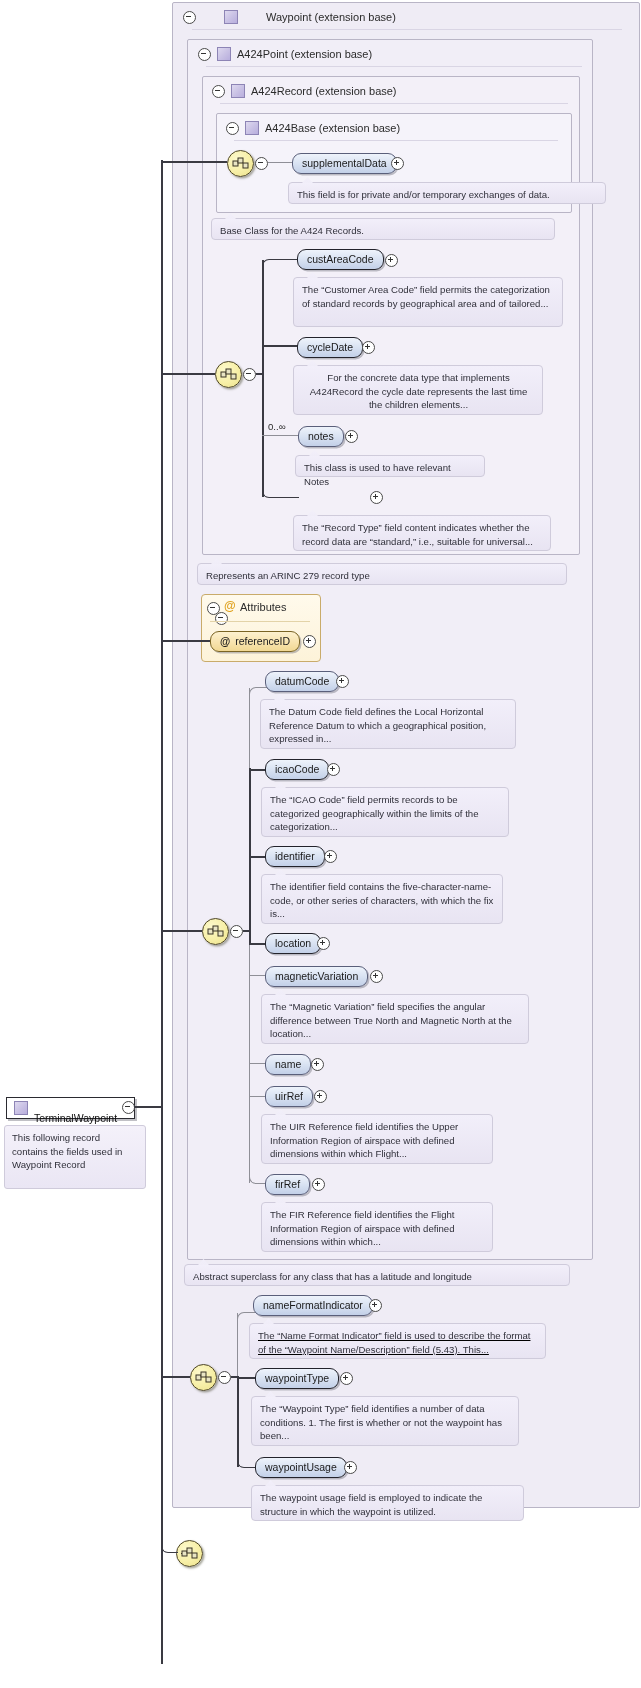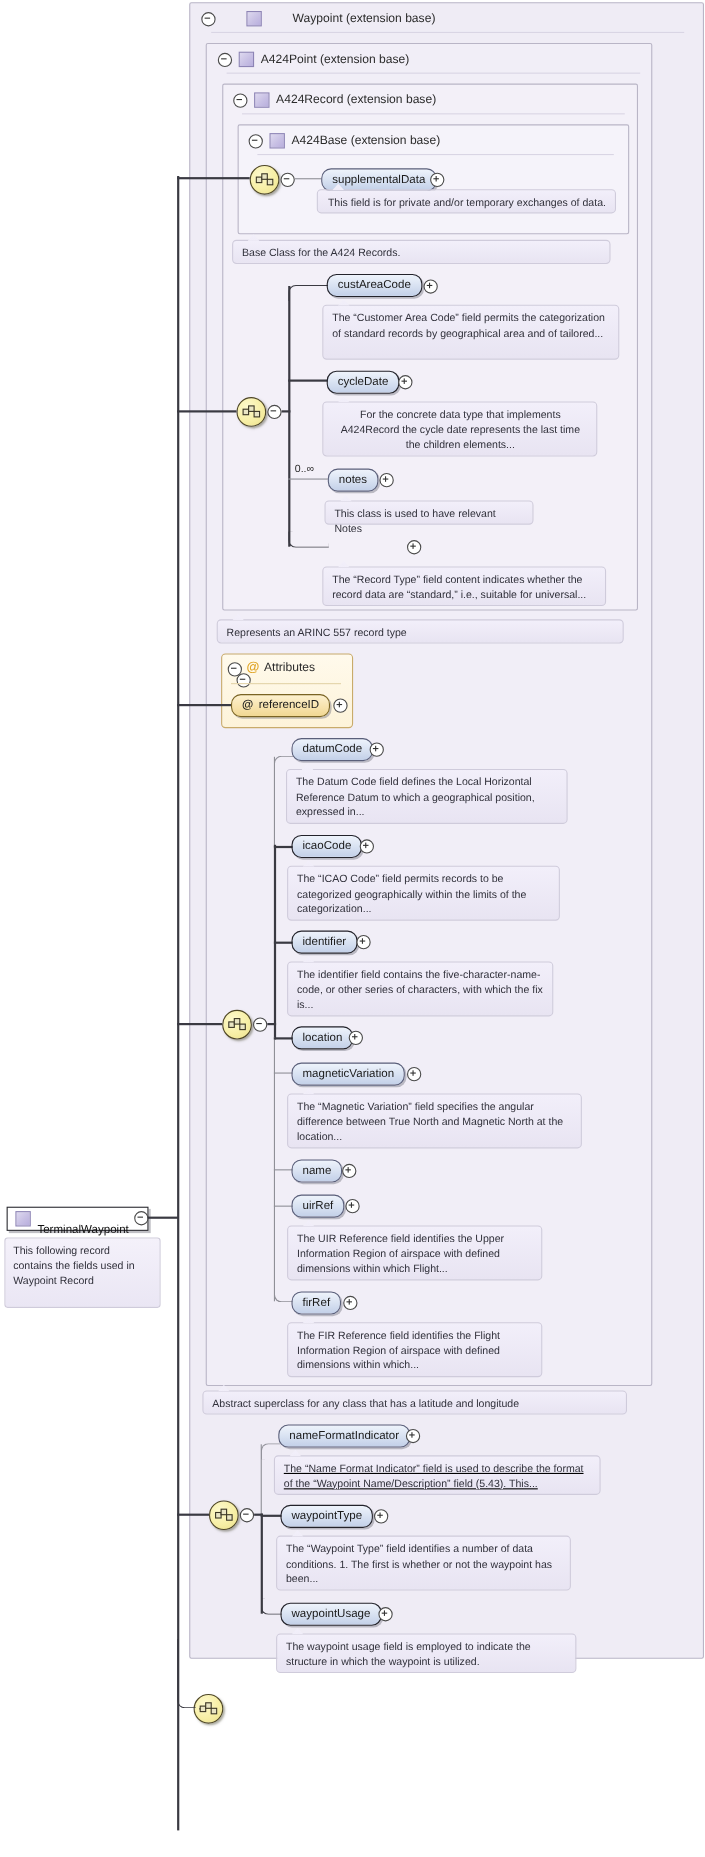"This field is for private" div.doc { text-align: center -> none; top: 172px -> 182px; width: 272px -> 318px }
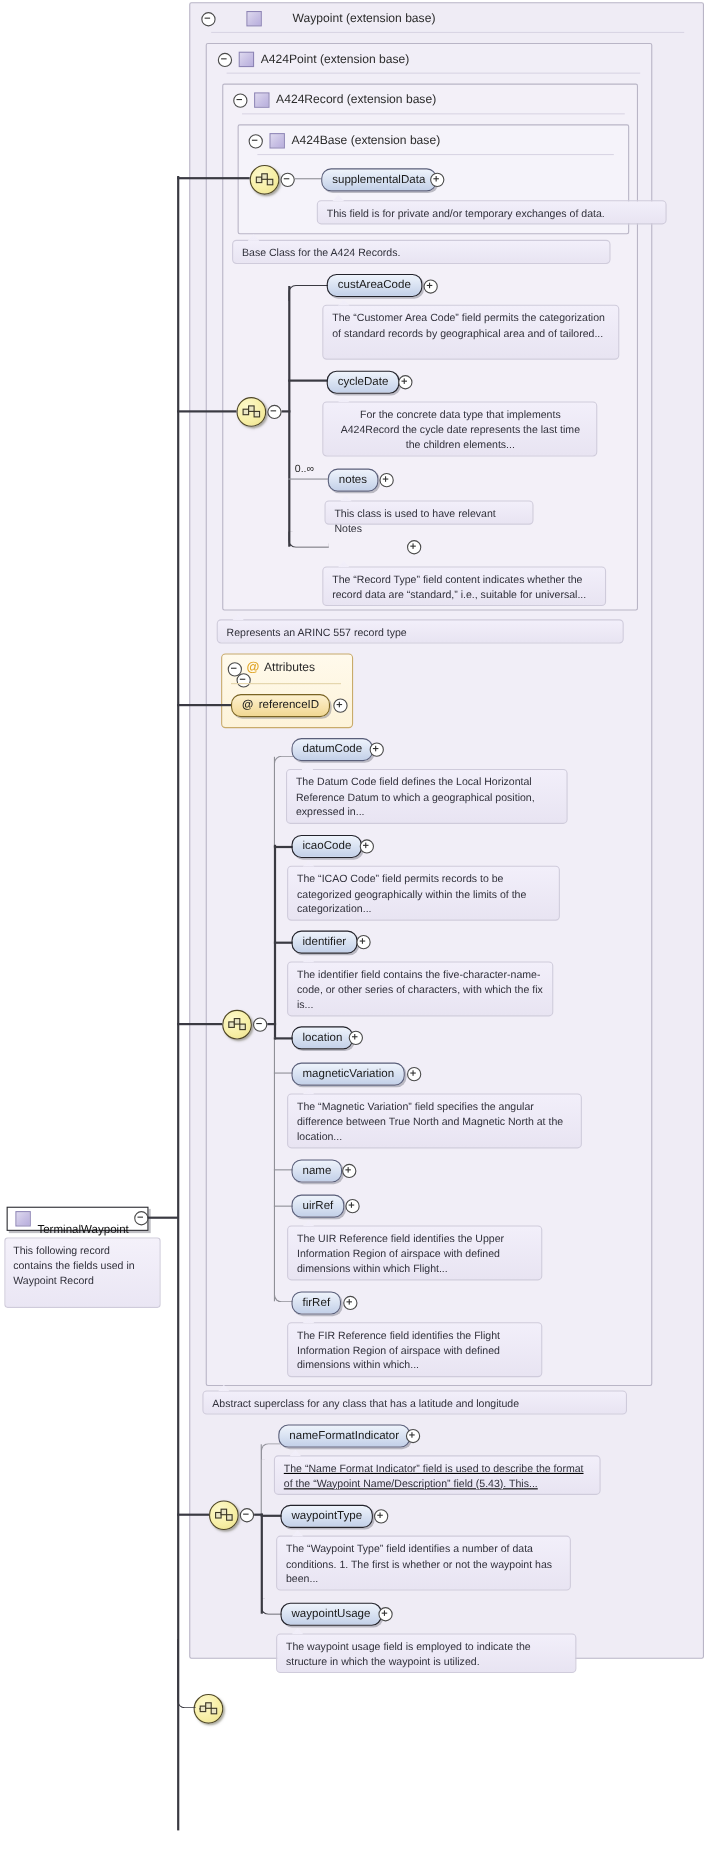"Represents an ARINC 557 record" p { text: 557 -> 279 }
